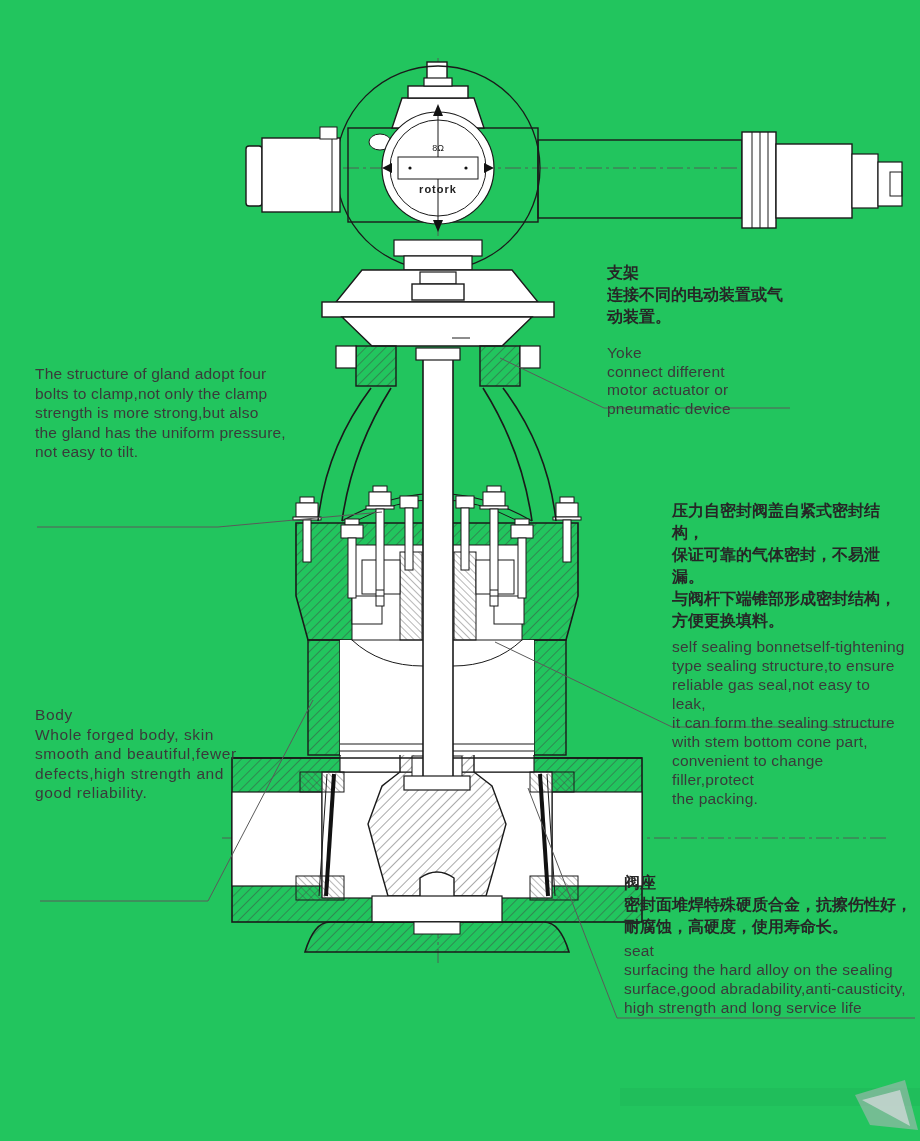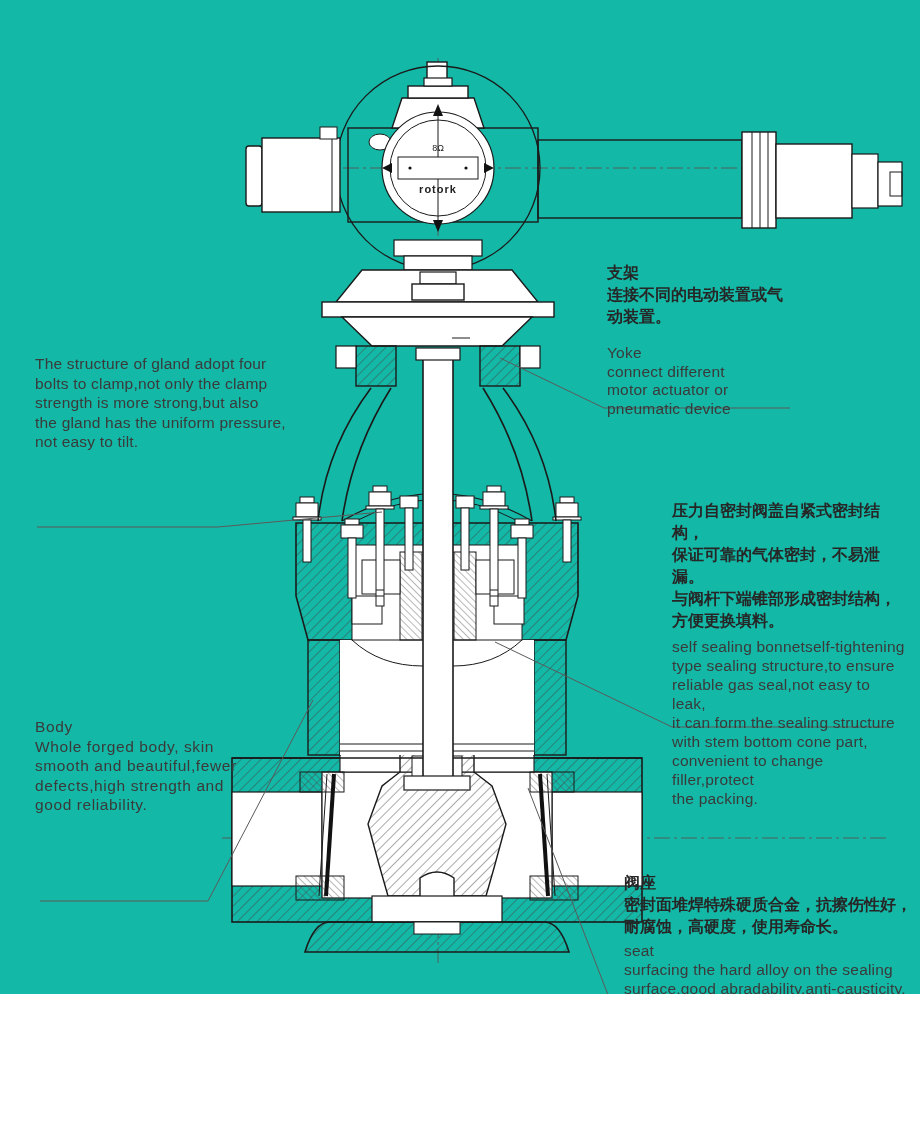"8Ω" #canvas { background: #14b8a6 -> #22c55e; height: 994px -> 1141px }
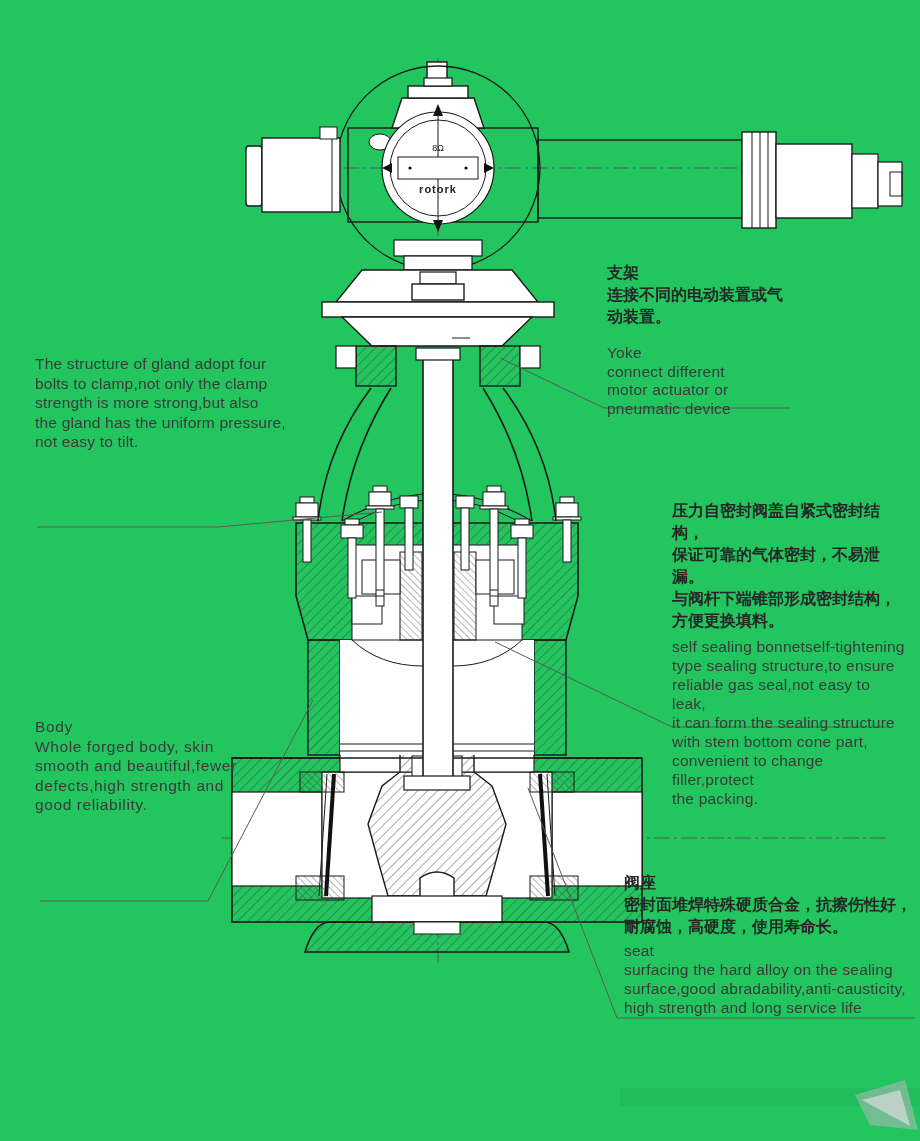"The structure of gland adopt" div.en { margin-top: 10px -> 20px }
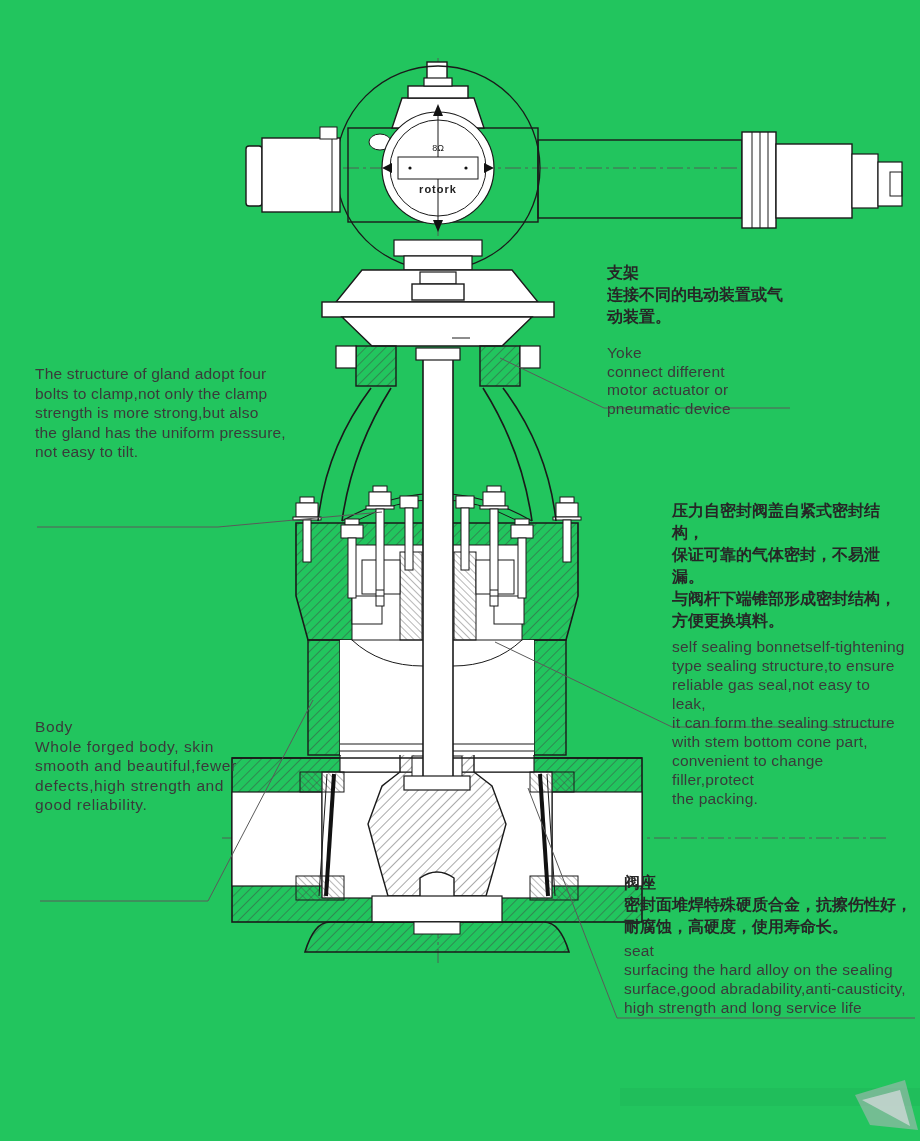"Body" div.en { margin-top: 15px -> 3px }
